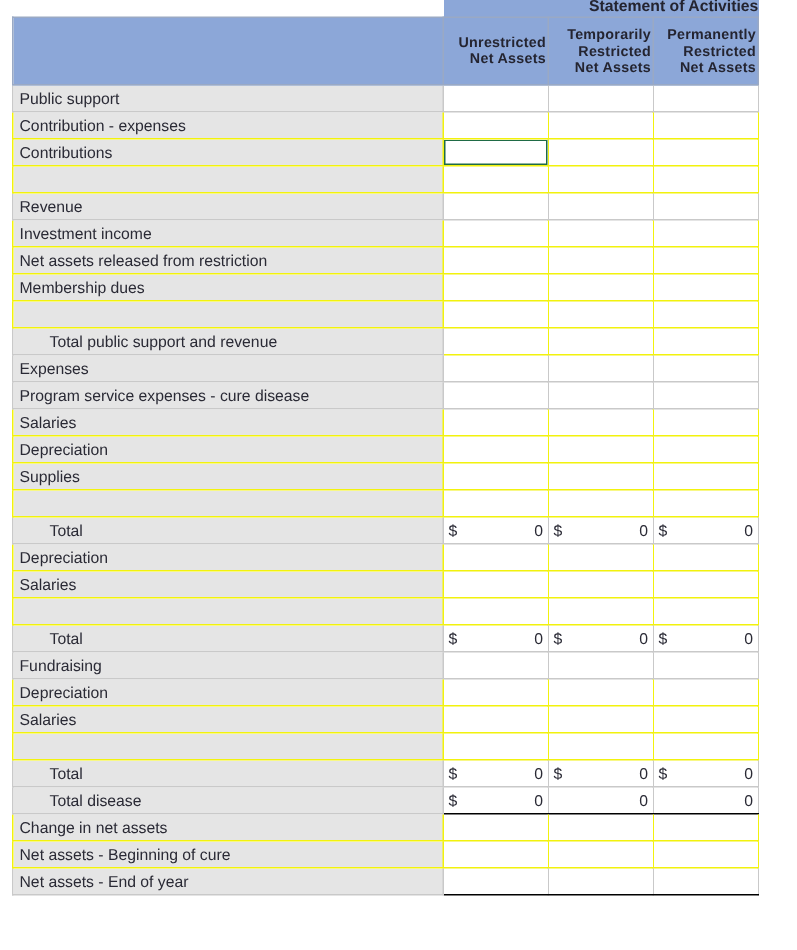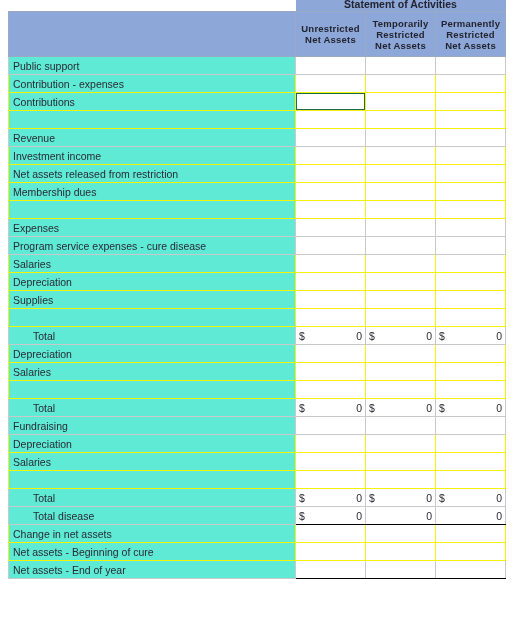"Statement of Activities" tr.title-row td { text-align: center -> right }
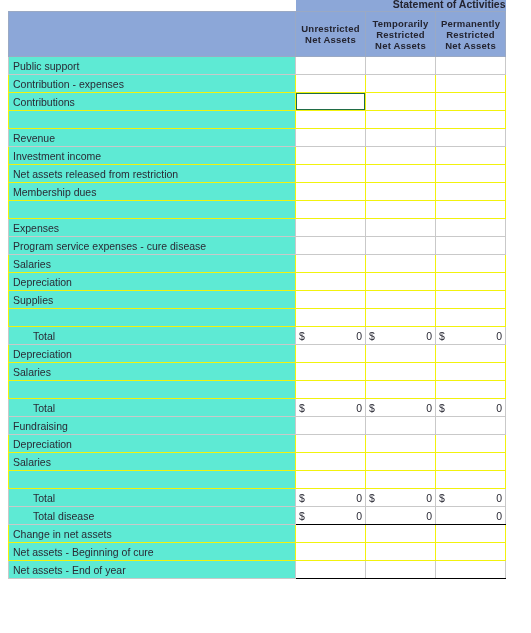"Unrestricted" tr.head-row td { text-align: center -> right }
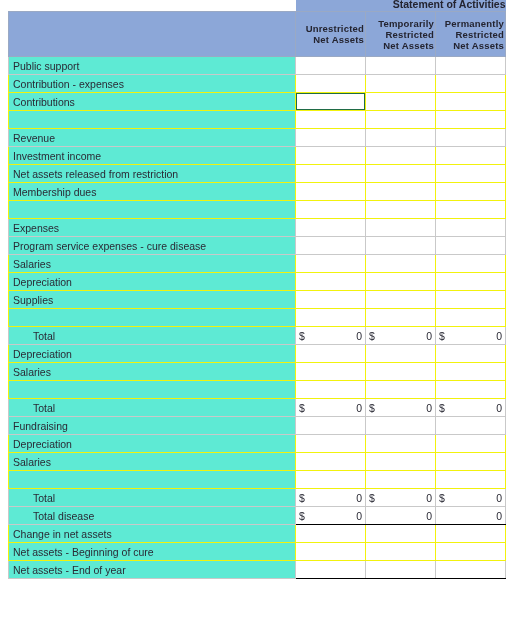"Public support" td.lbl { background: #5eead4 -> #e5e5e5 }
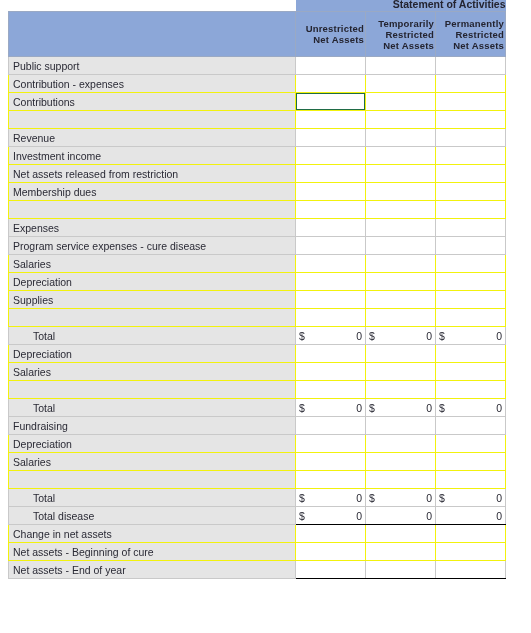"Total public support and revenue" tr { html: none -> <tr> <td><span>Total public support and revenue</span></td> <td><span></span></td> <td><span></span></td> <td><span></span></td> </tr> }
